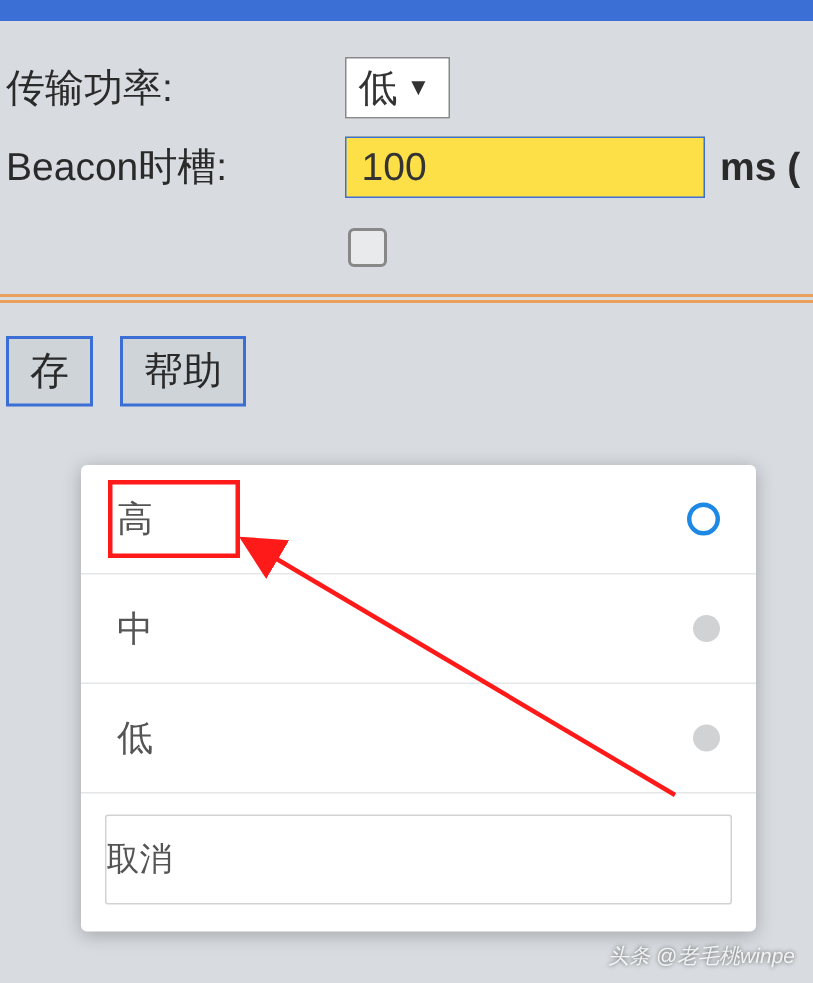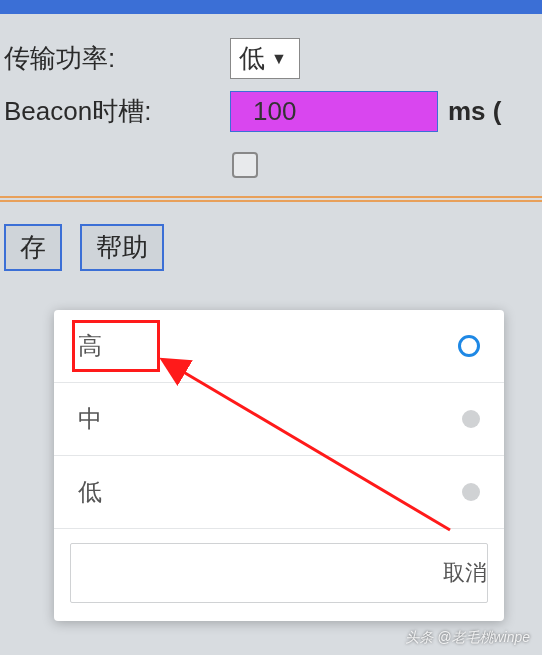"100" .text-input { background: #d946ef -> #fde047; padding: 4px 22px -> 4px 10px; width: 208px -> 240px }
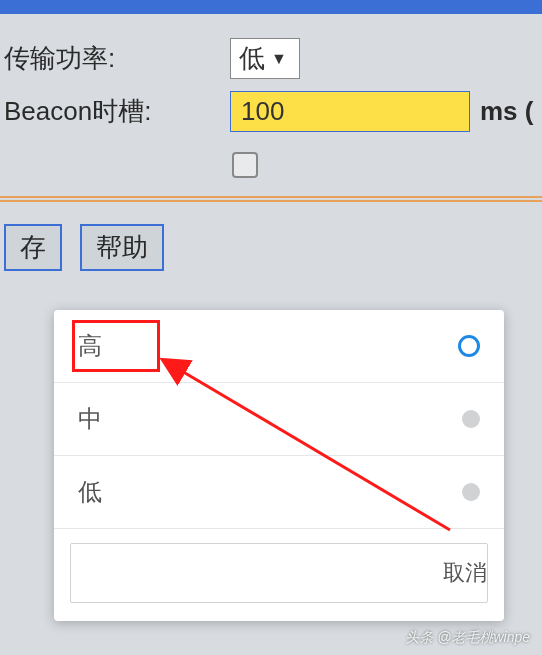"取消" .popup-btn { text-align: right -> left }
